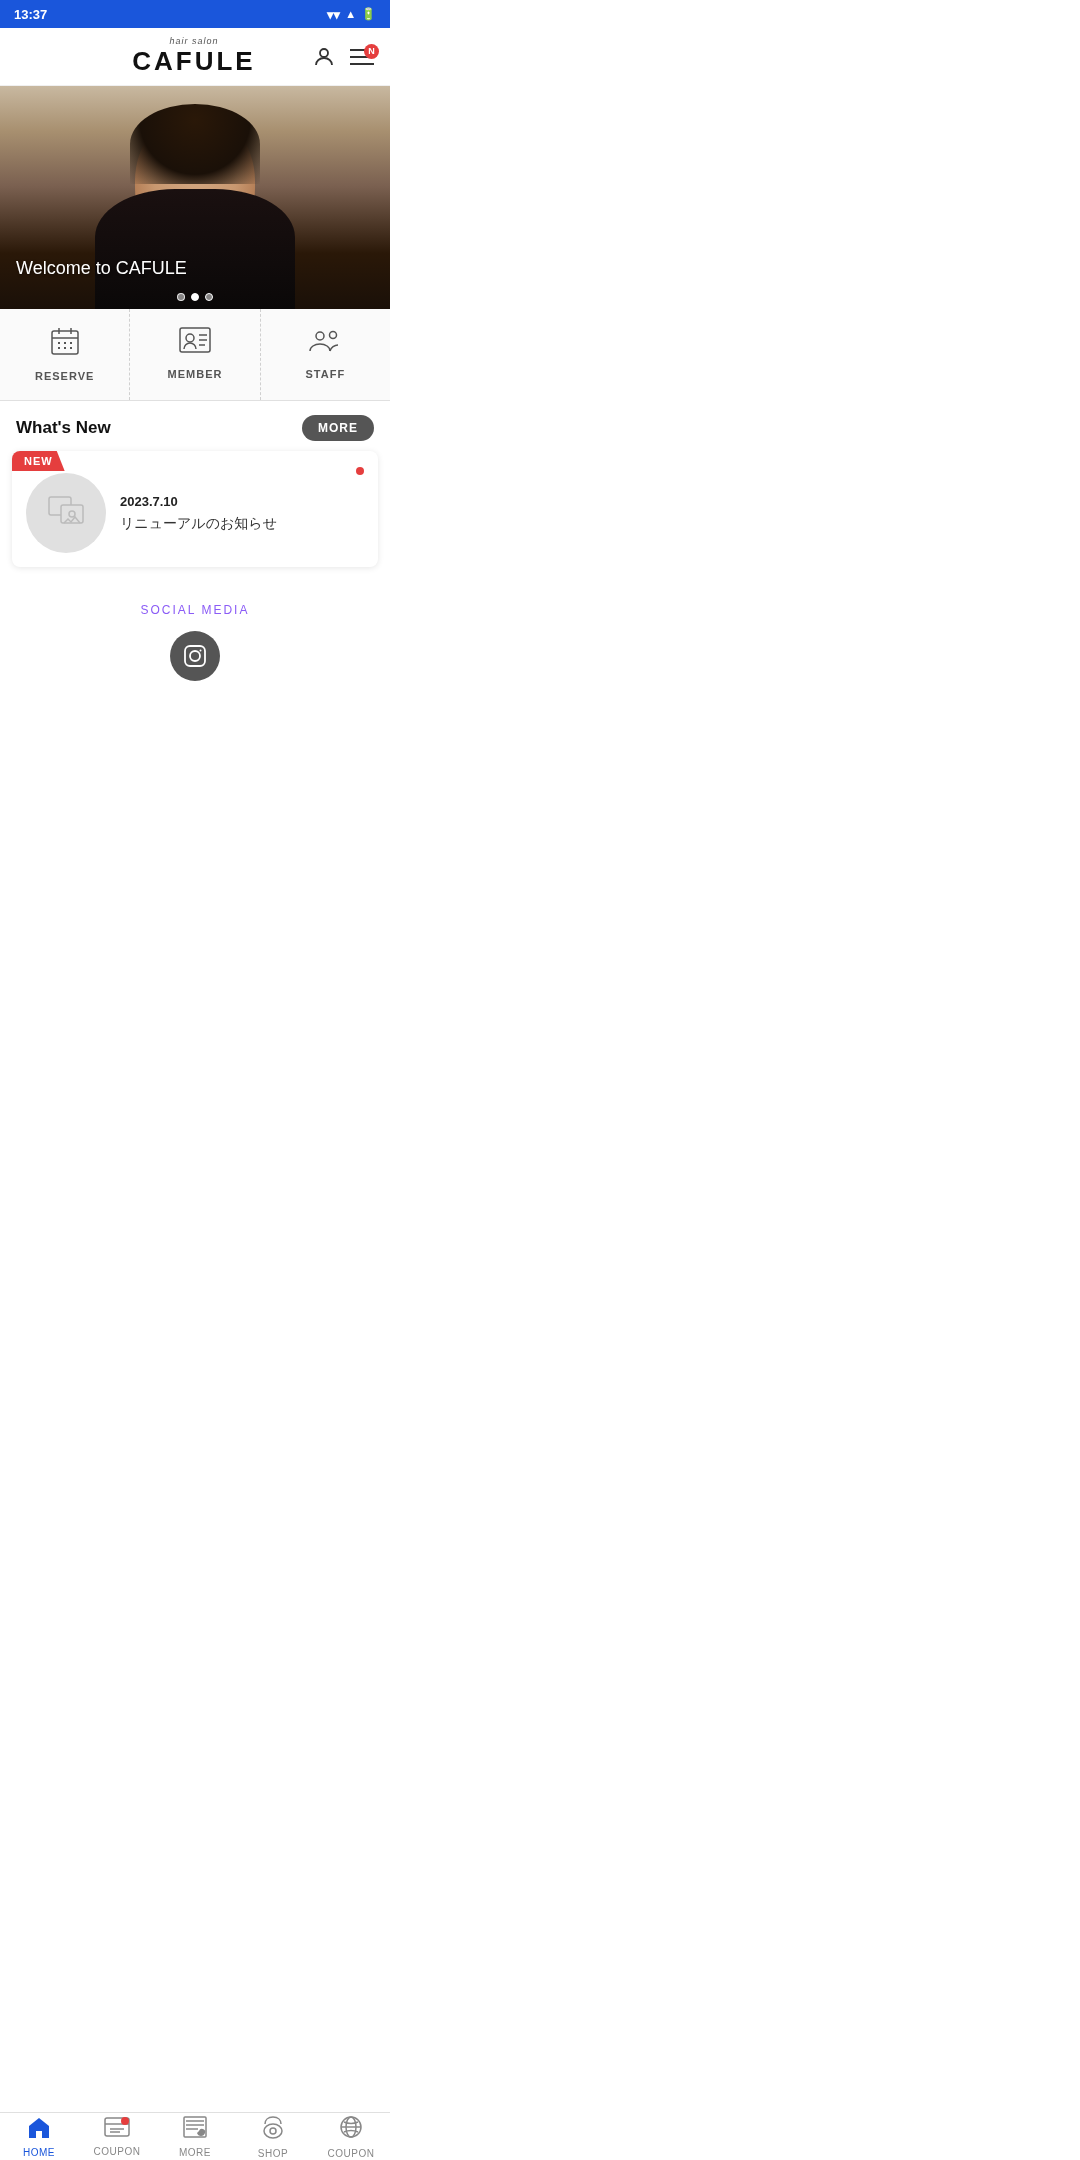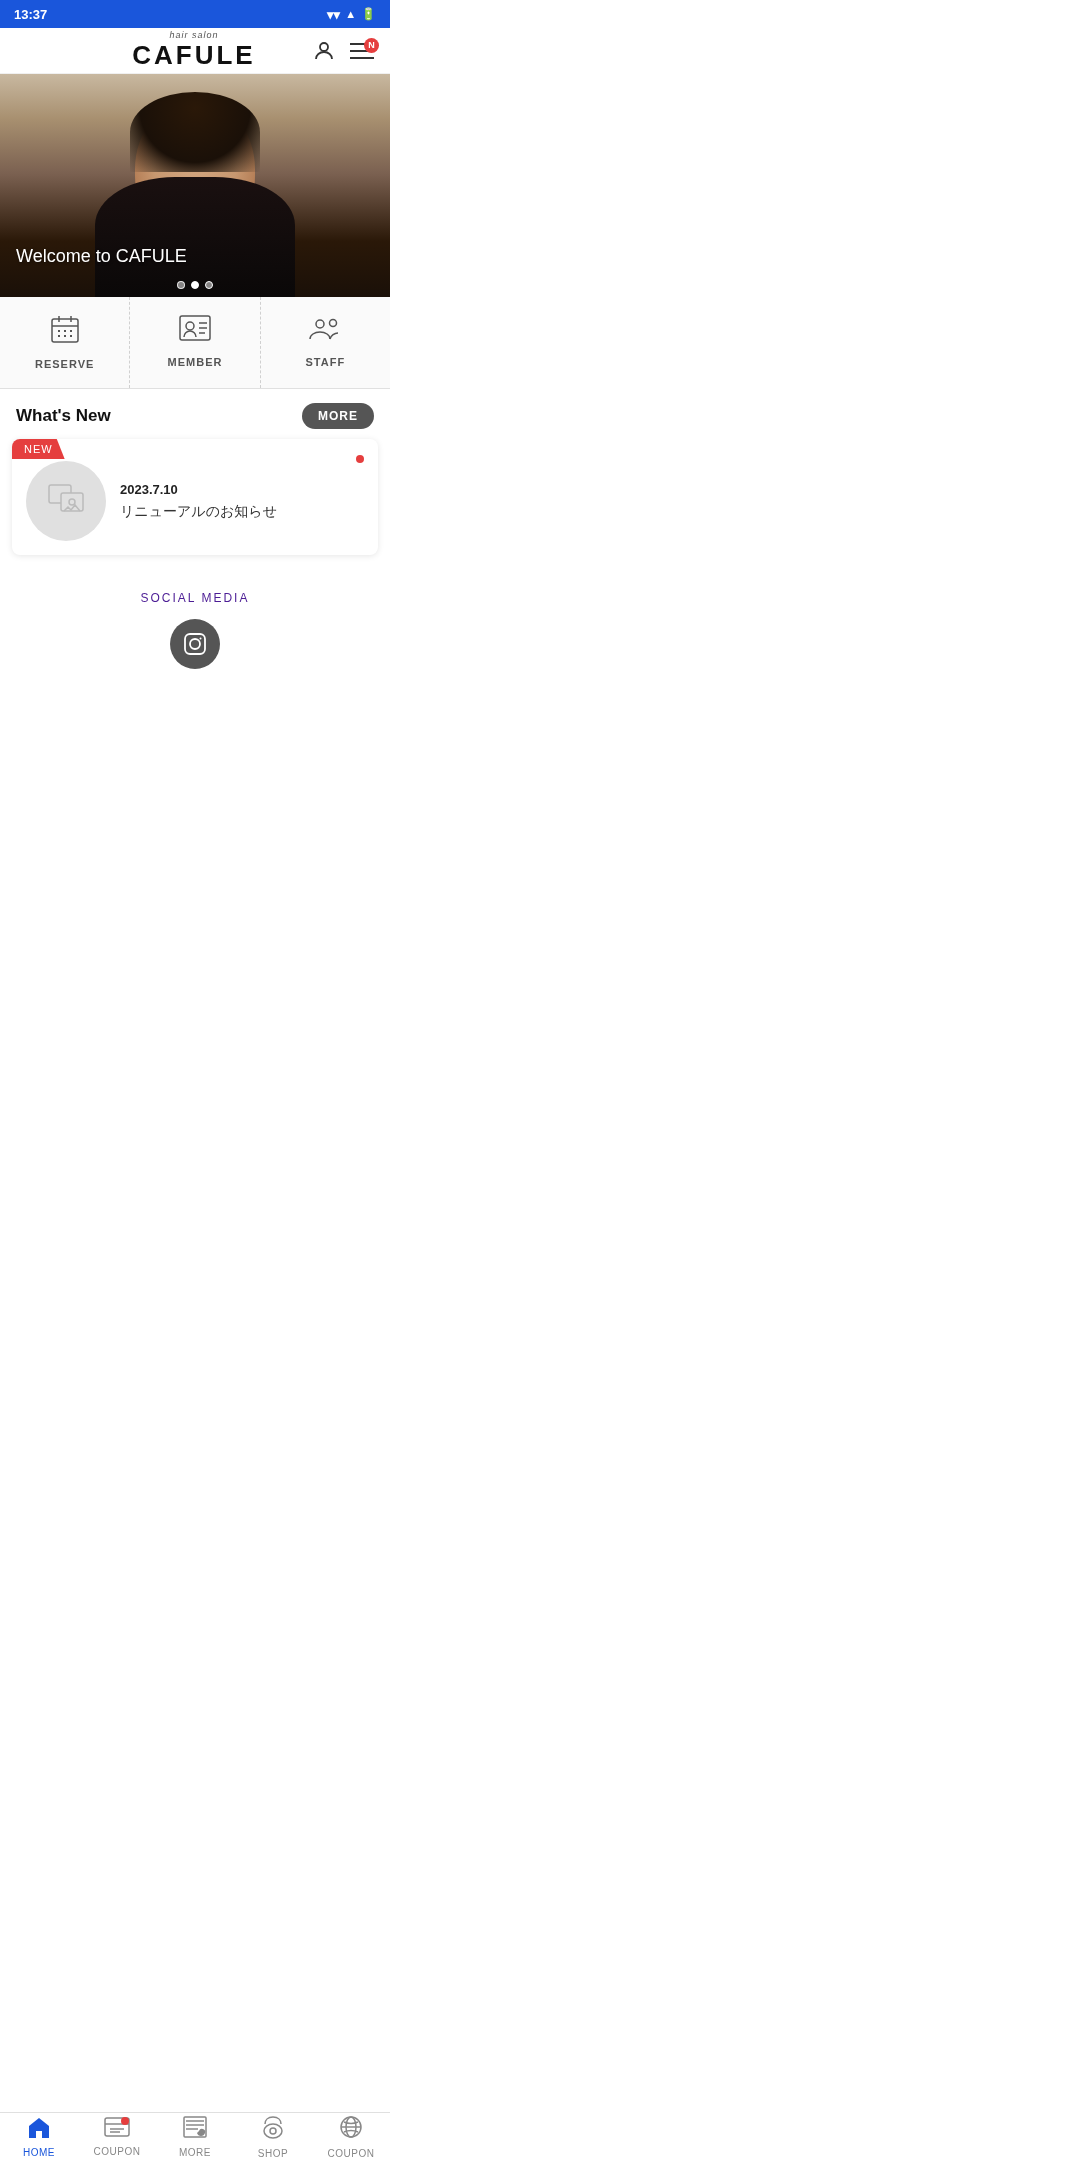"hair salon" .header { height: 46px -> 58px }
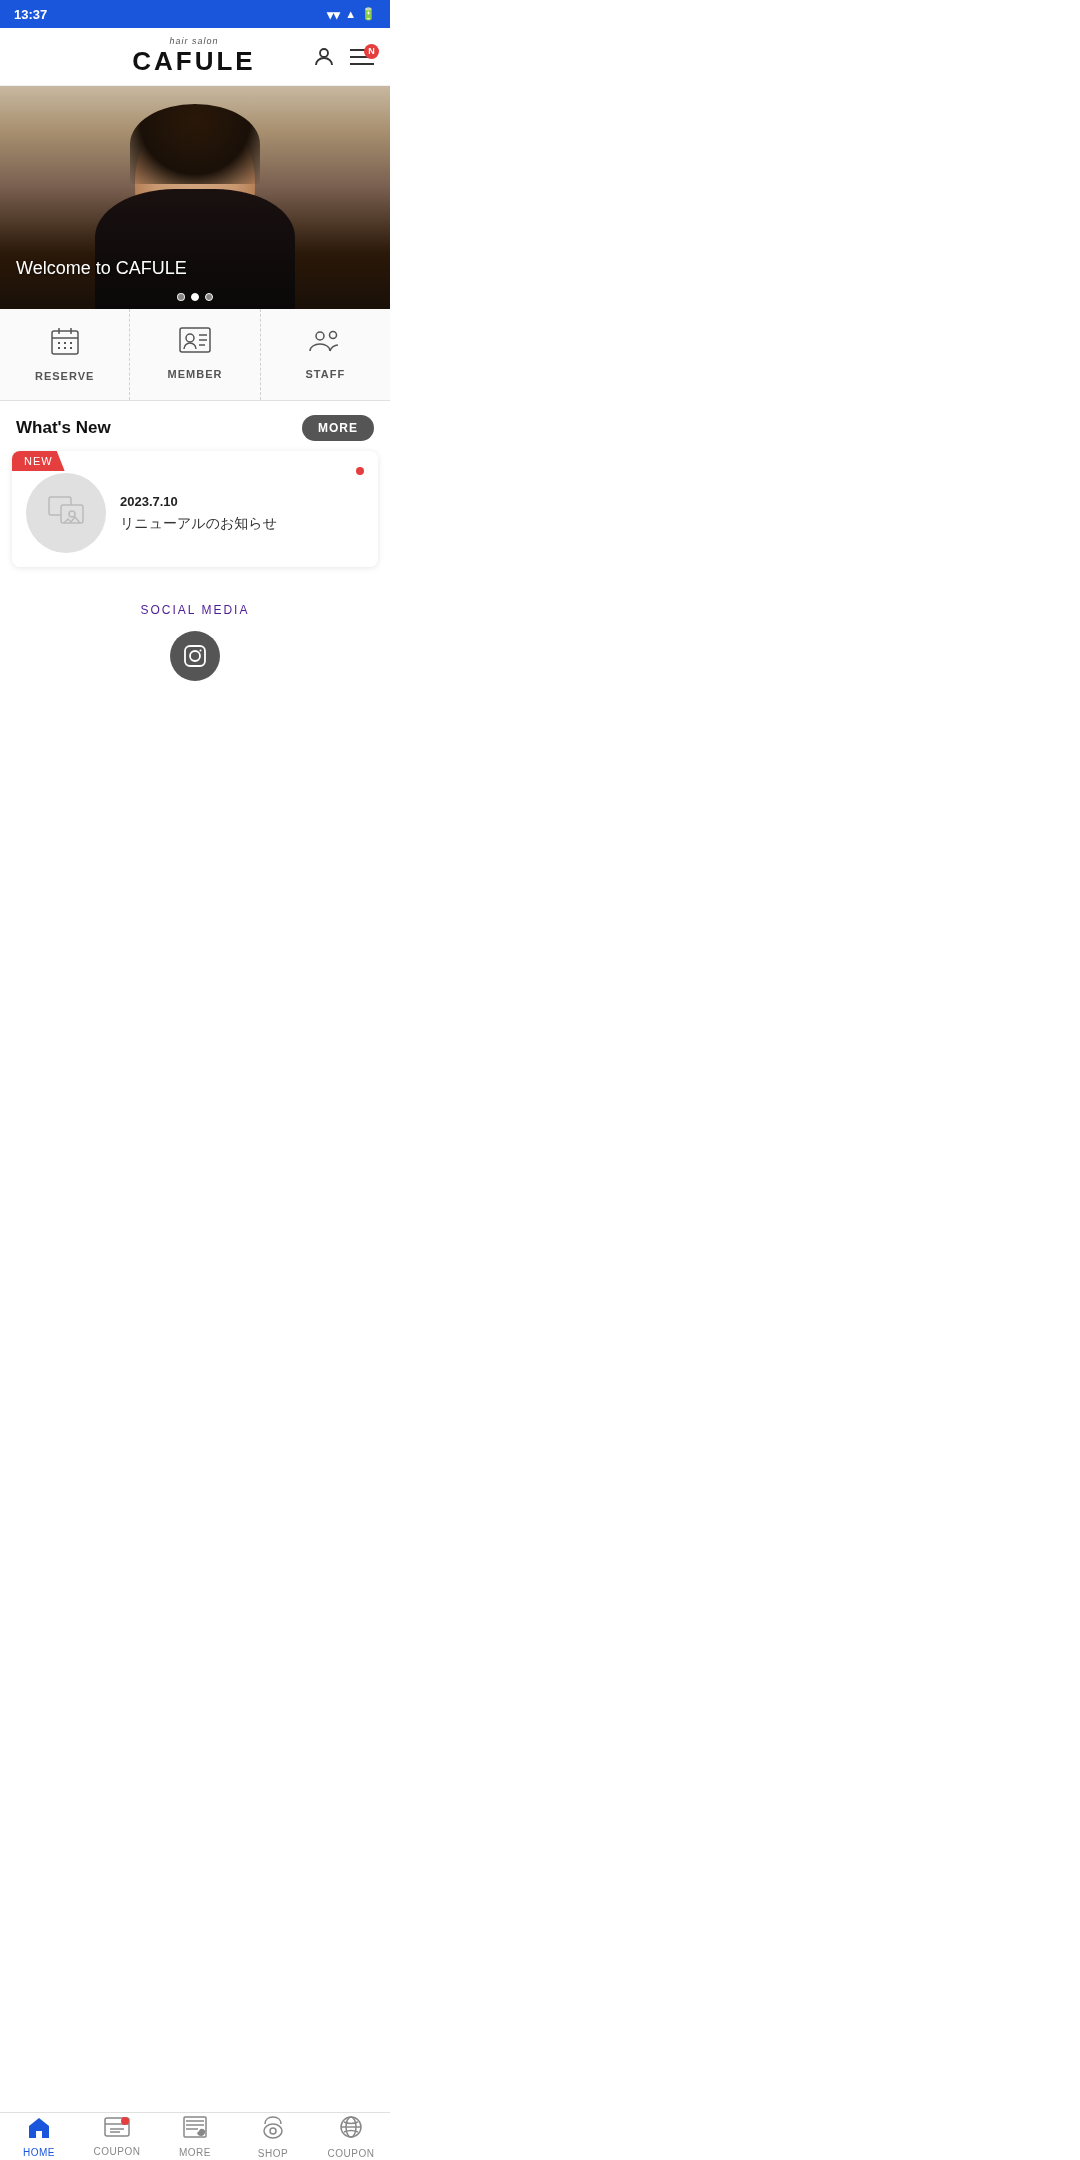"NEW" .news-badge { font-weight: 400 -> 700 }
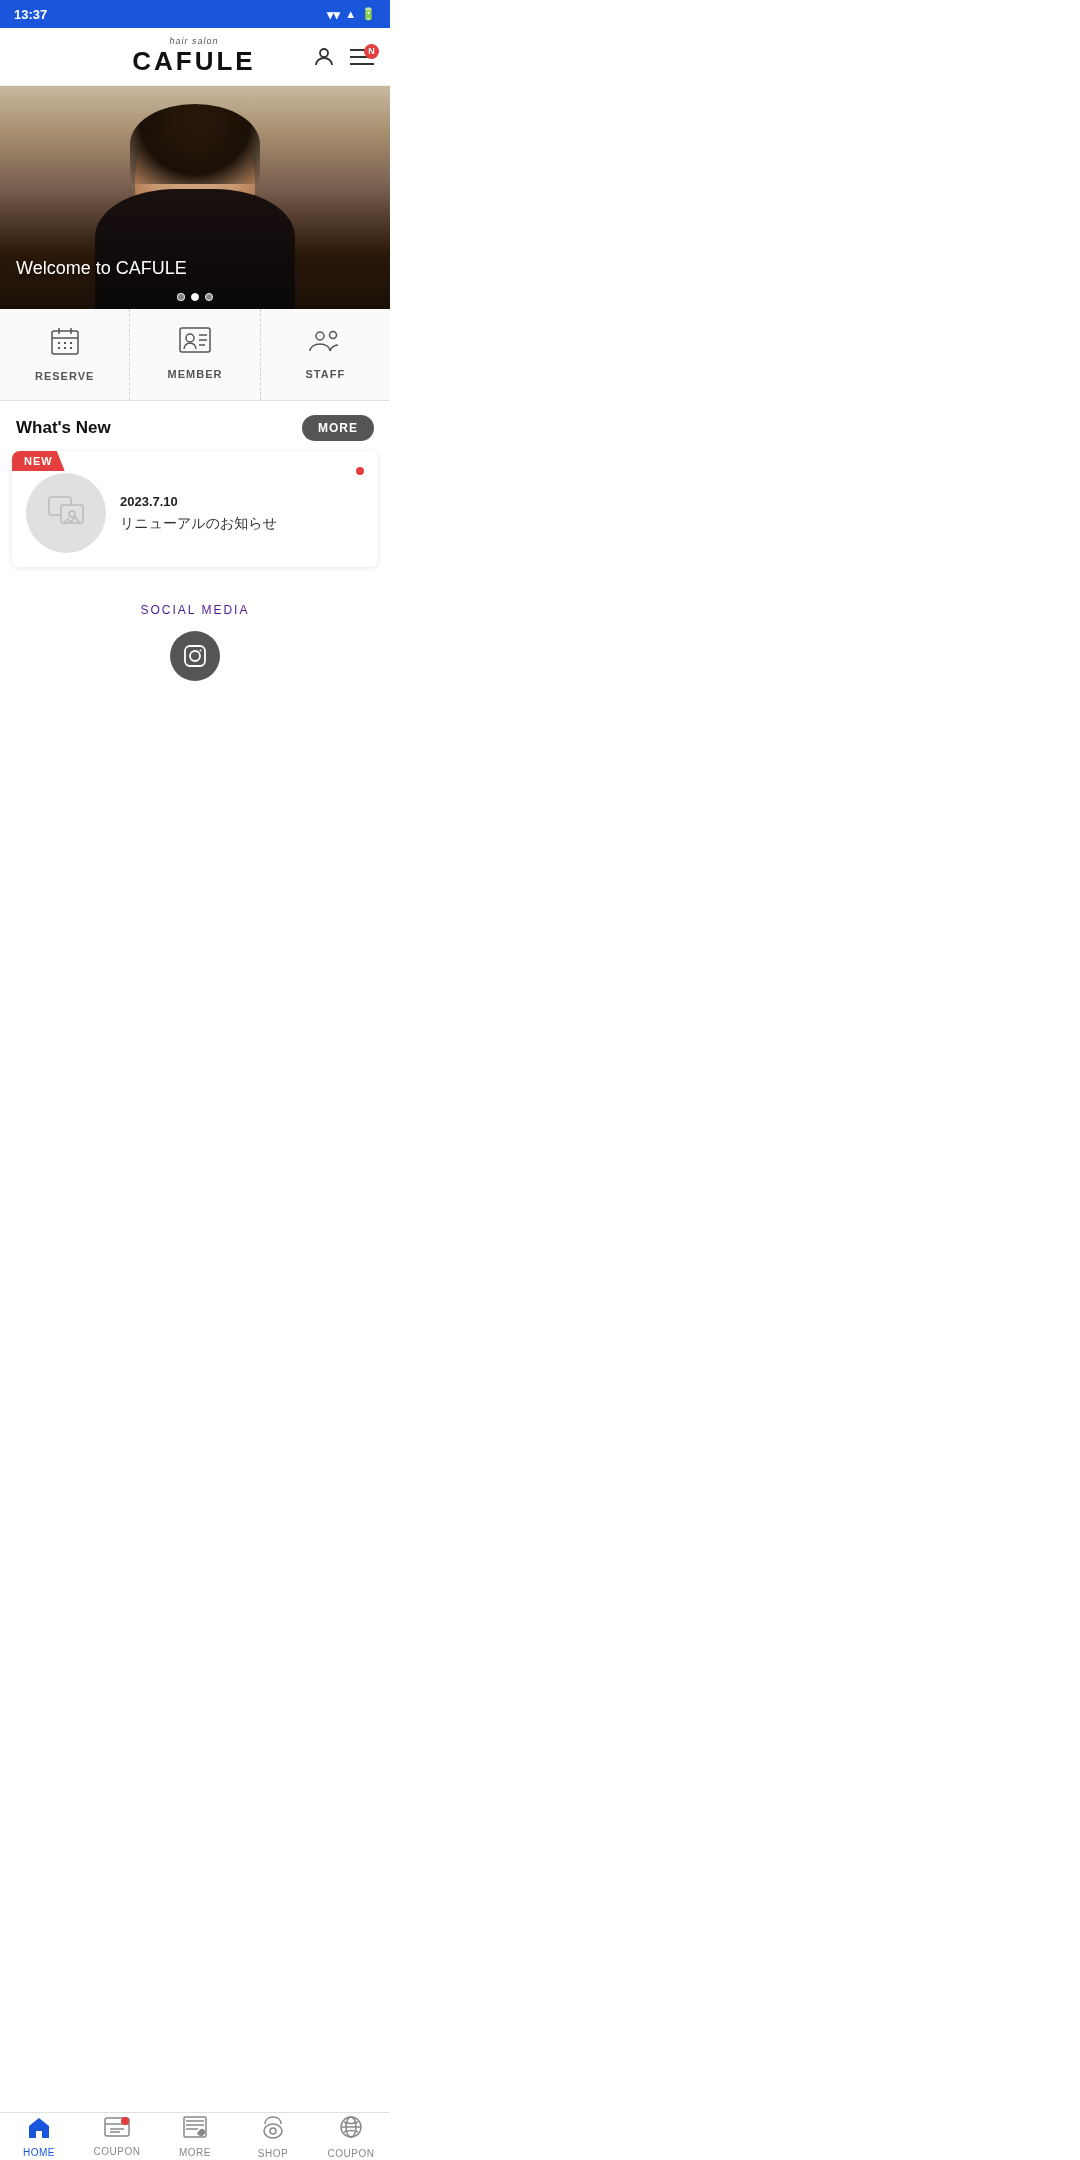"SOCIAL MEDIA" .social-media-title { color: #4c1d95 -> #8b5cf6 }
